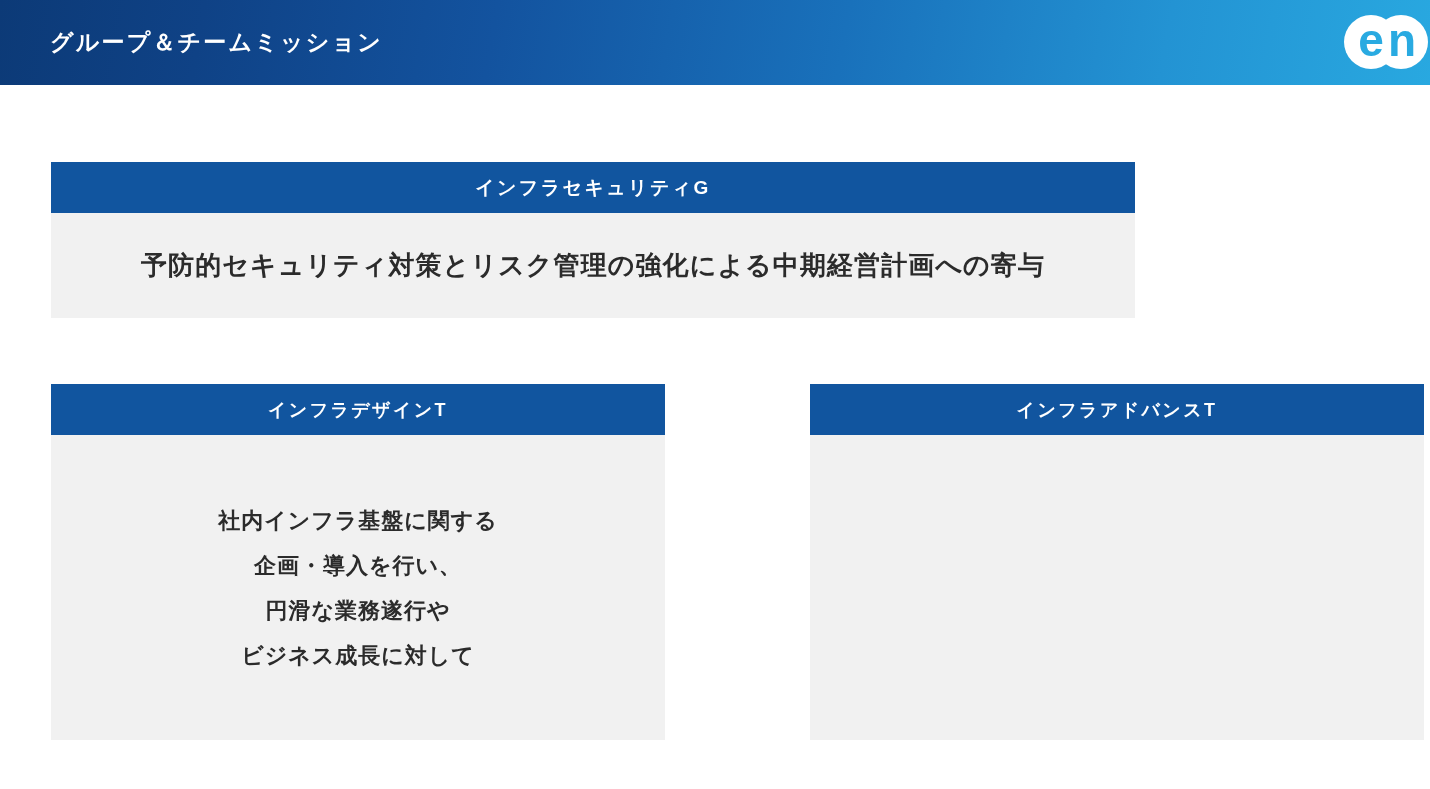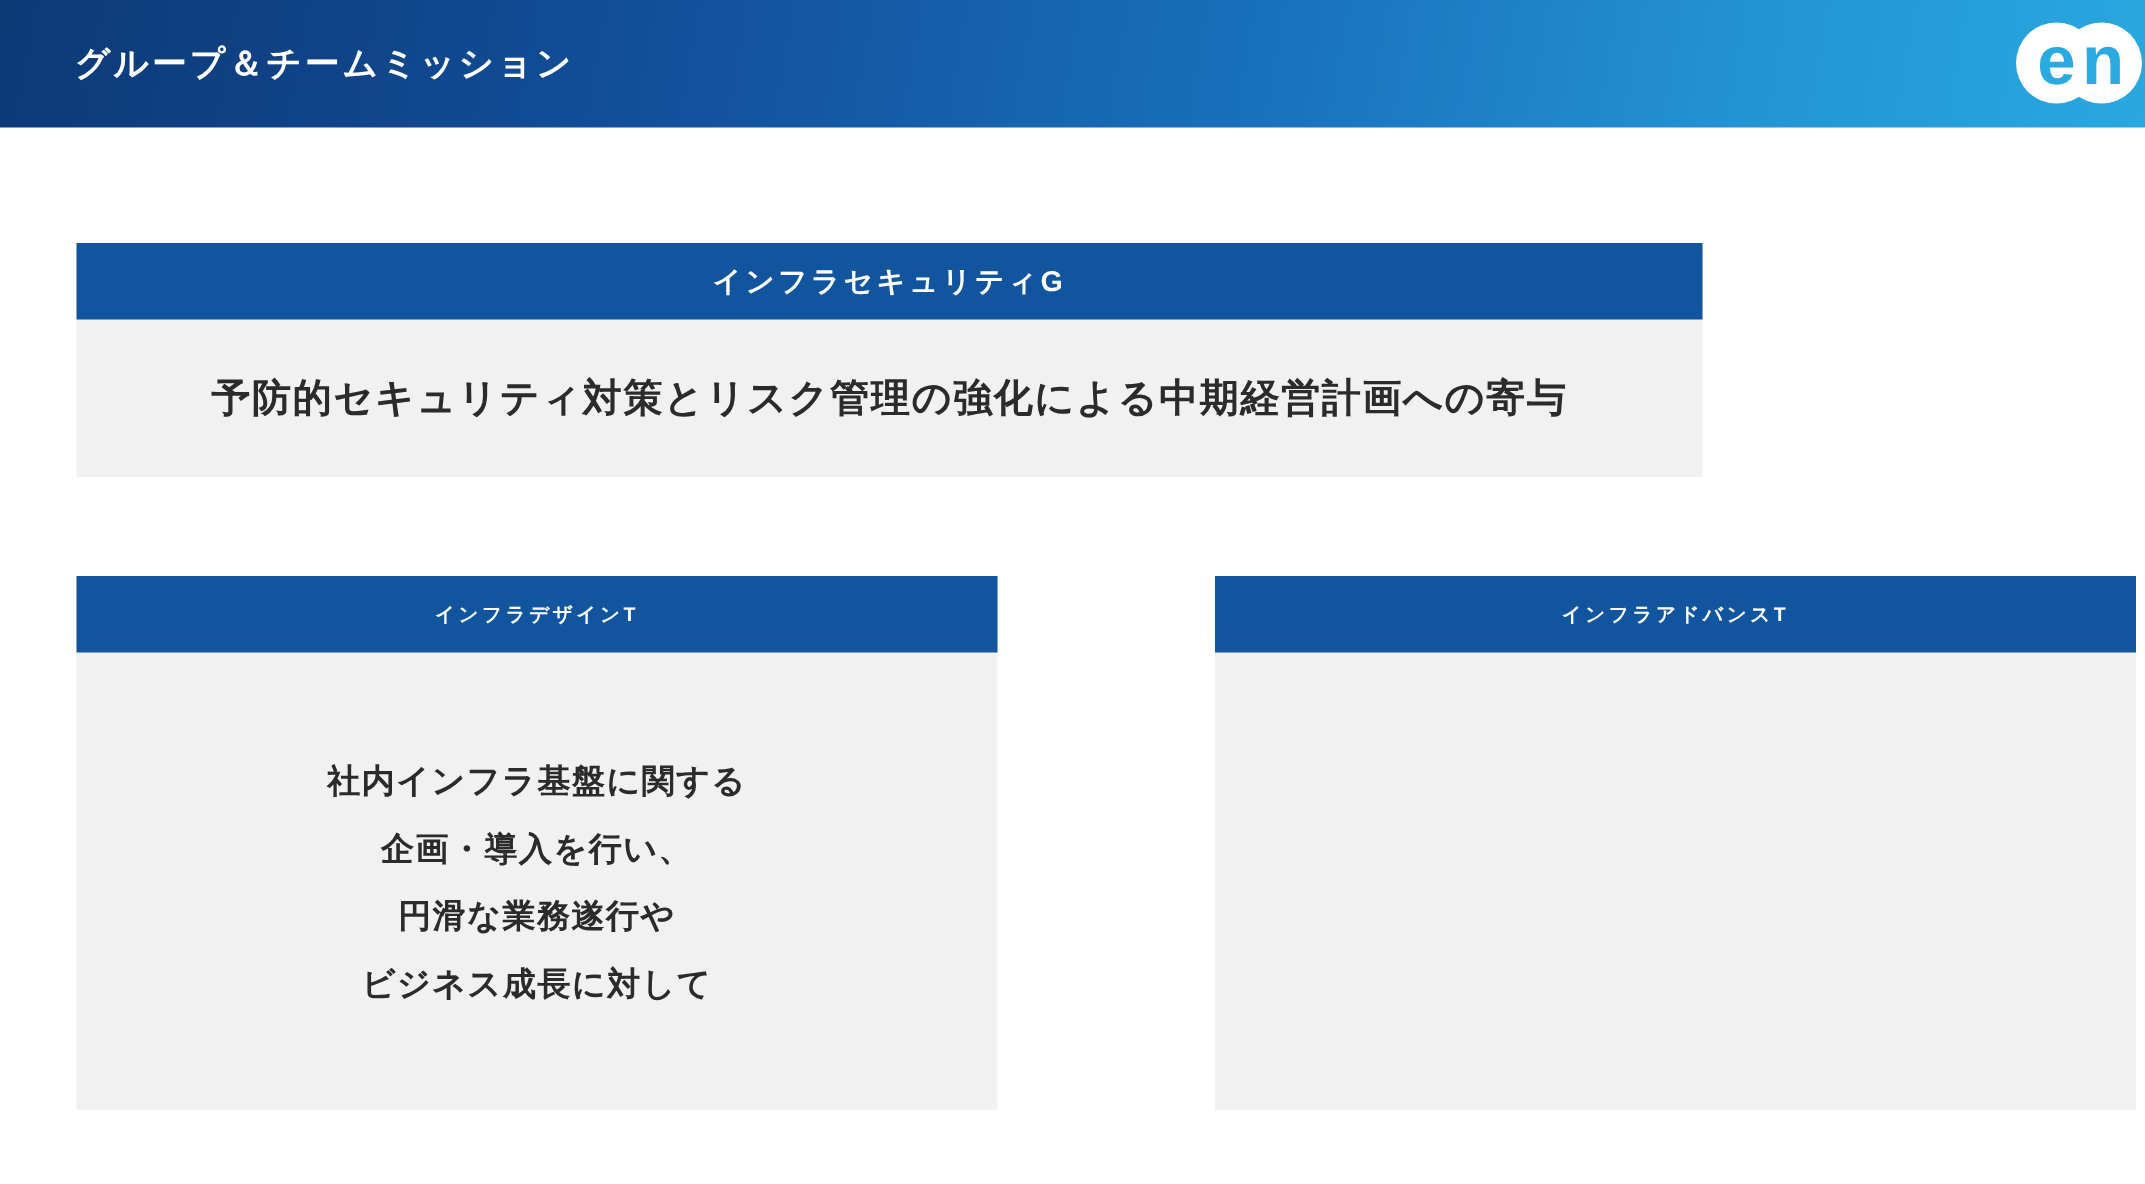"インフラデザインT" .team-card .card-header { font-size: 13px -> 18px }
